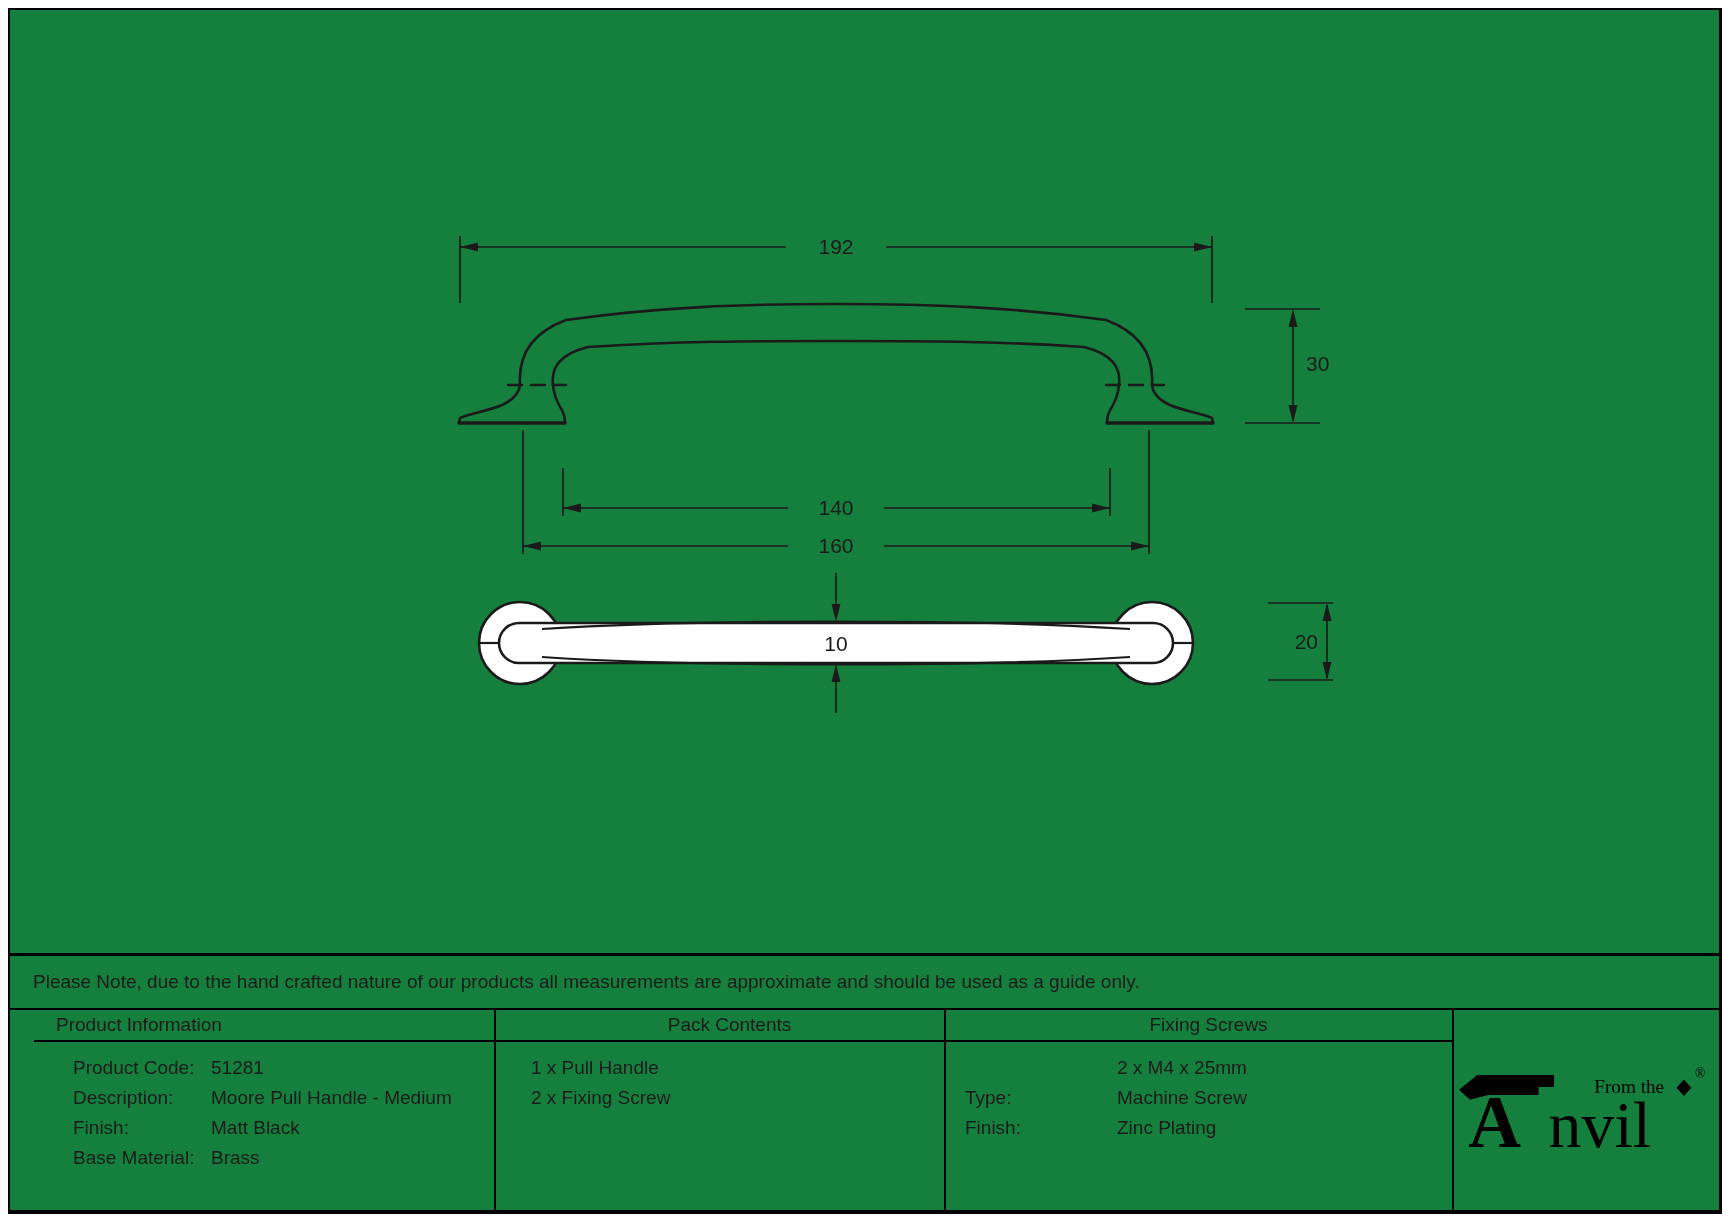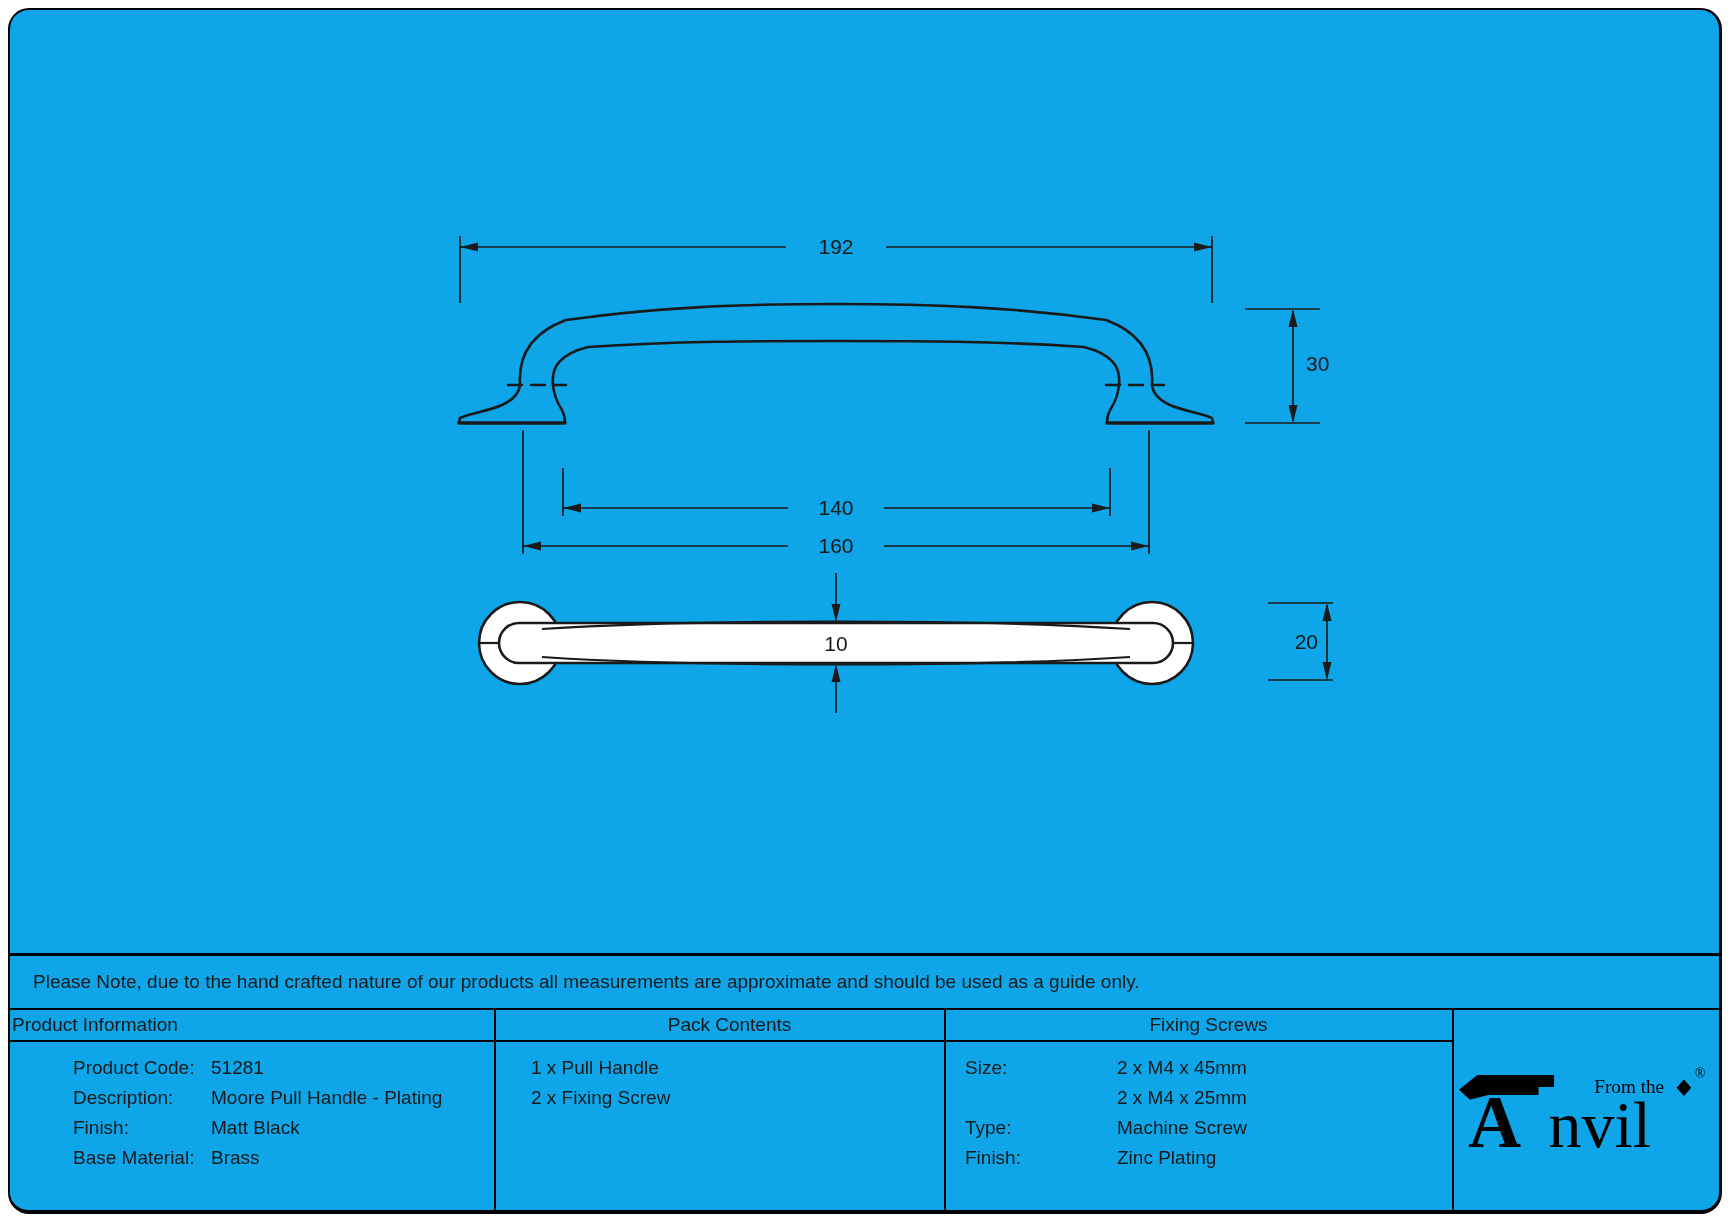"192" #frame { background: #0ea5e9 -> #15803d; border-radius: 21px -> none }
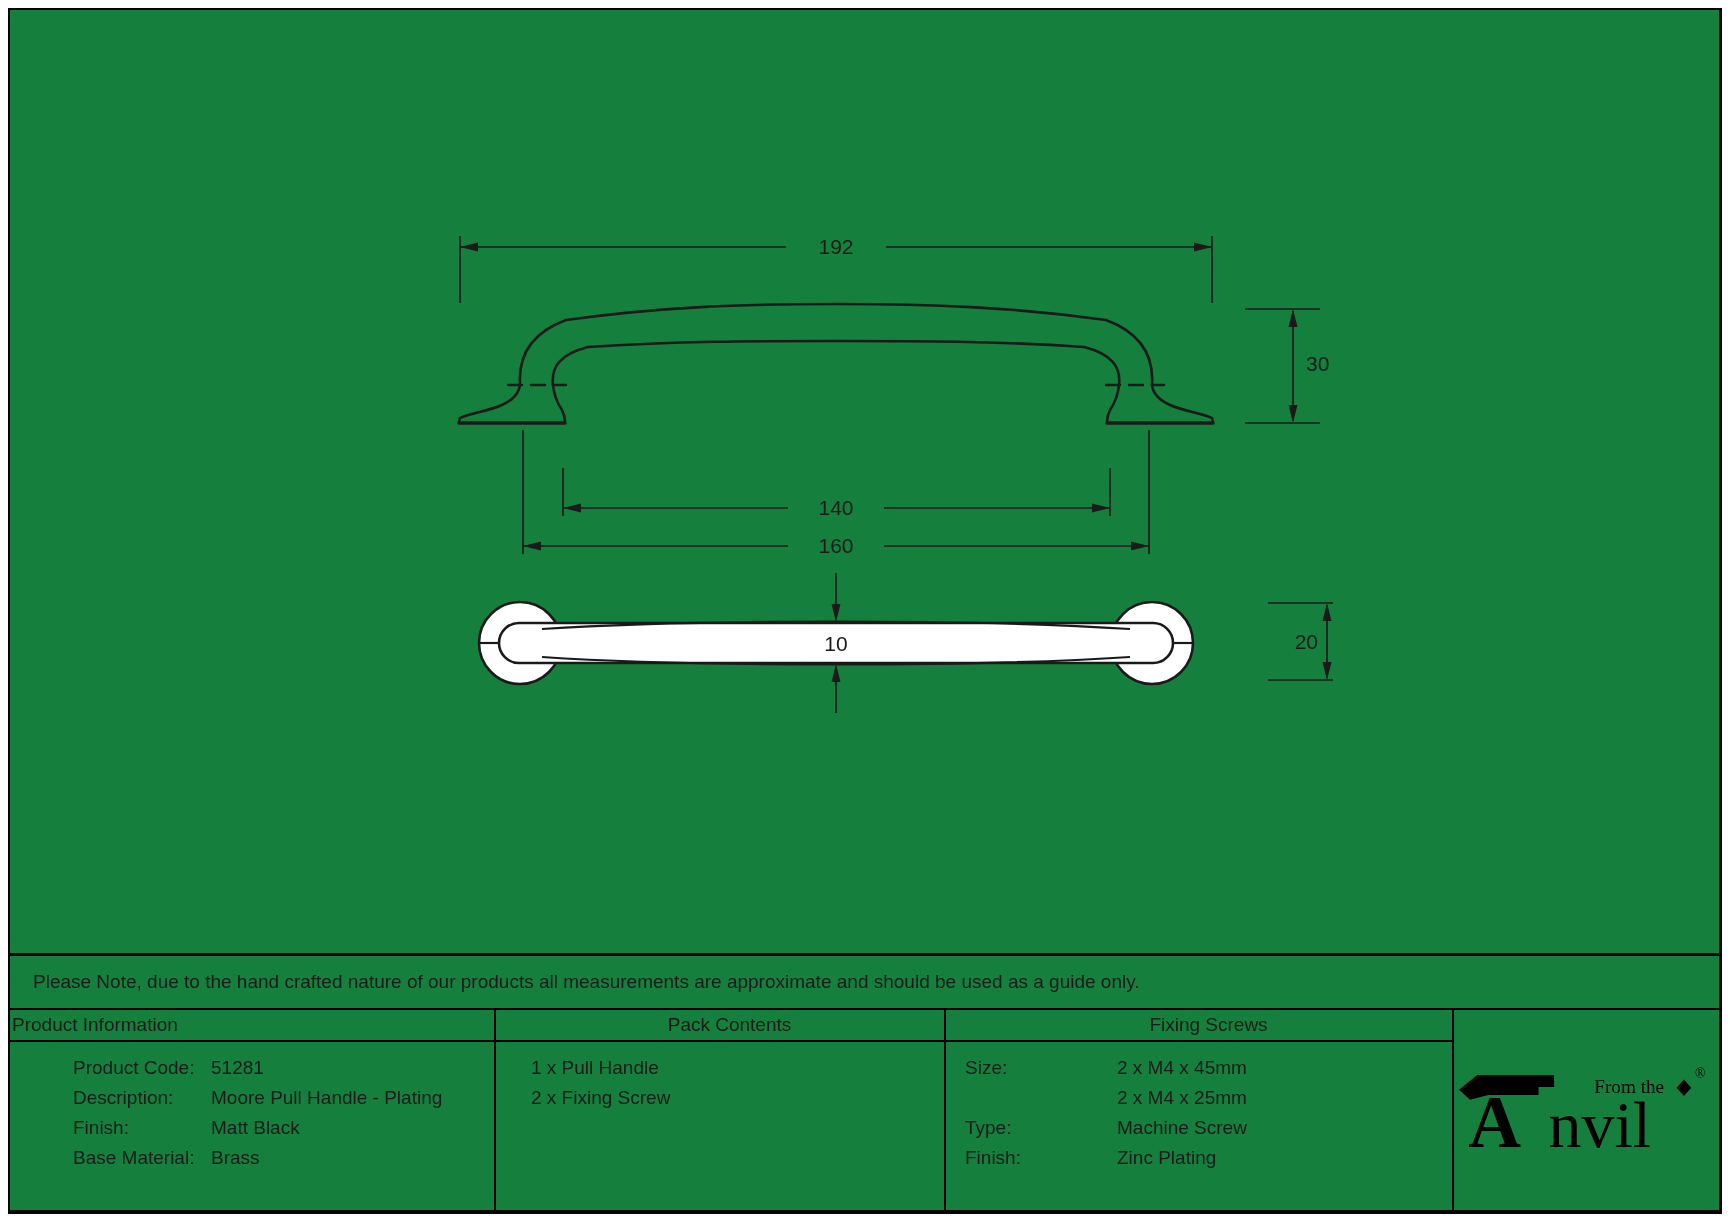"Product Information" .col-1 .col-head { margin-left: none -> 24px; padding-left: 2px -> 22px }
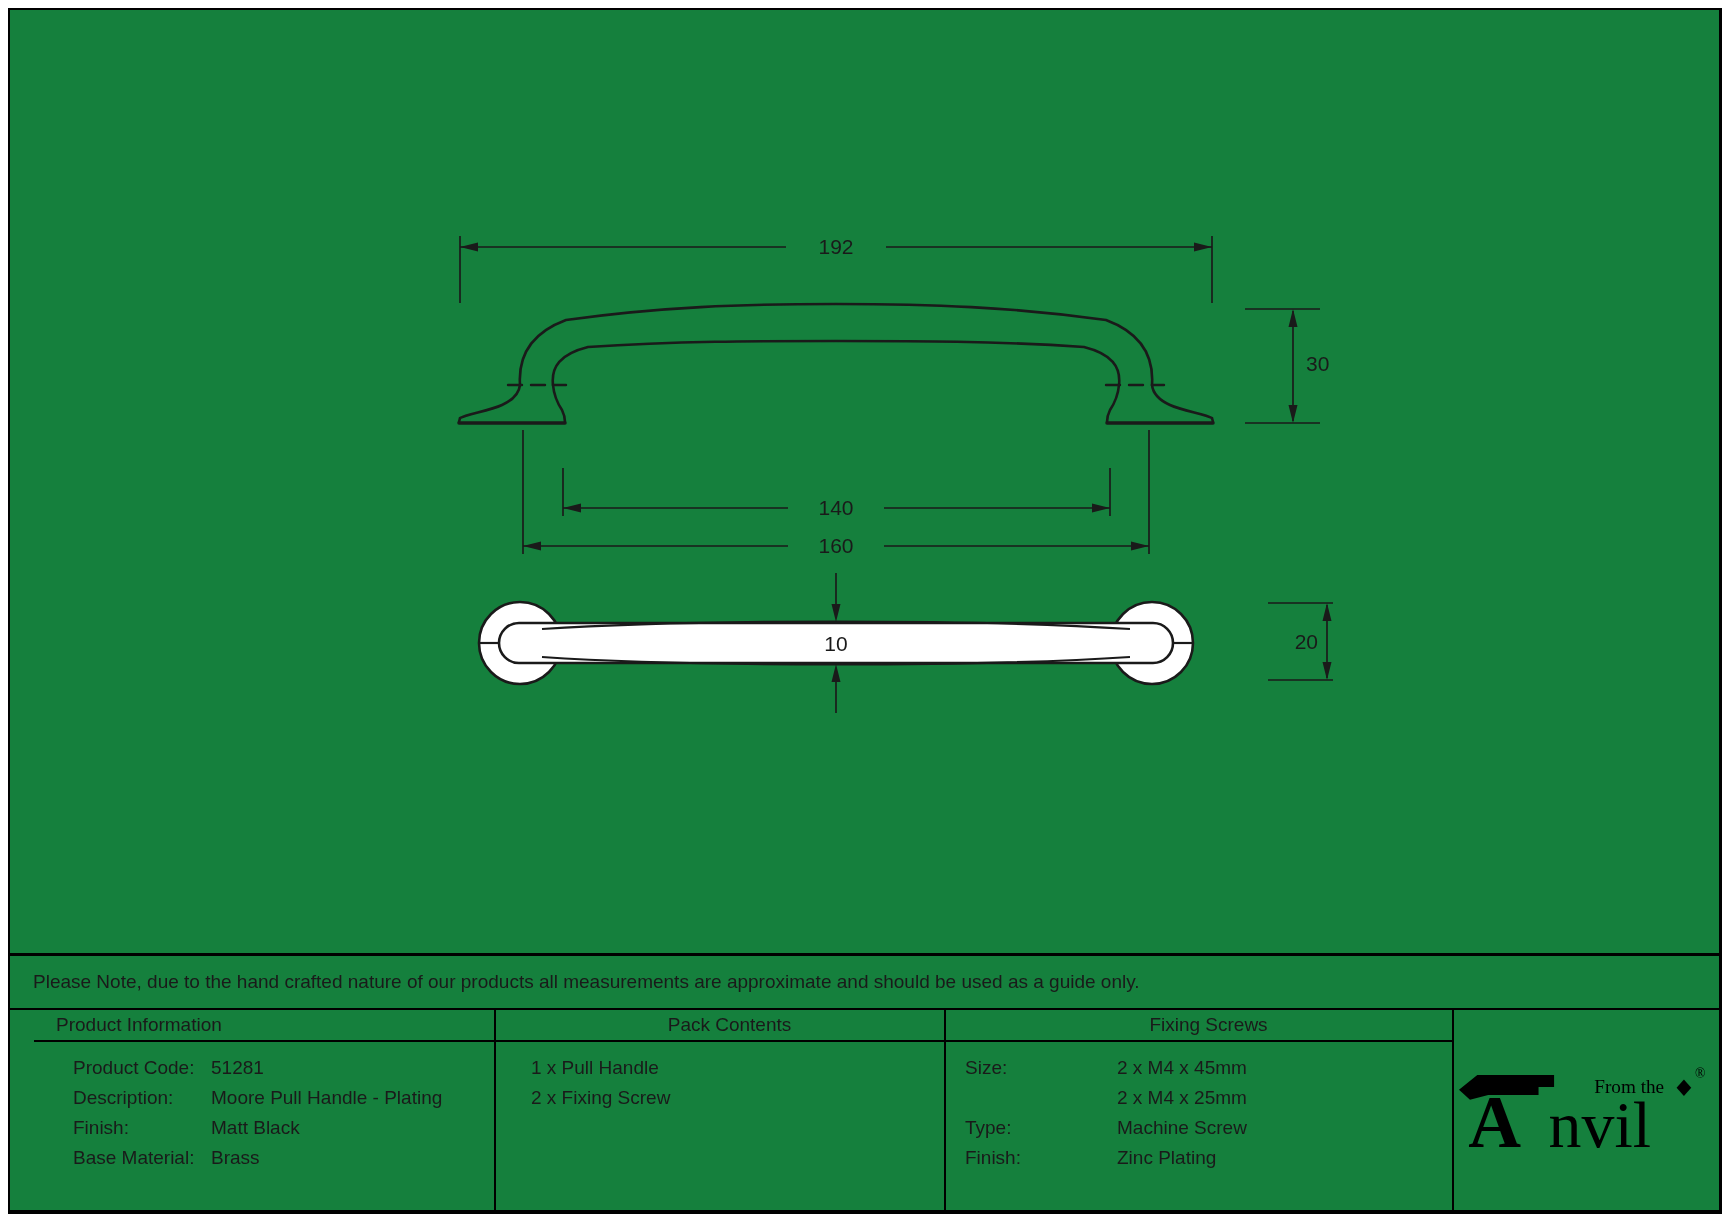"Size:" div.kv-row { html: <div> <span>Size:</span> <span>2 x M4 x 45mm</span> </div> -> none }
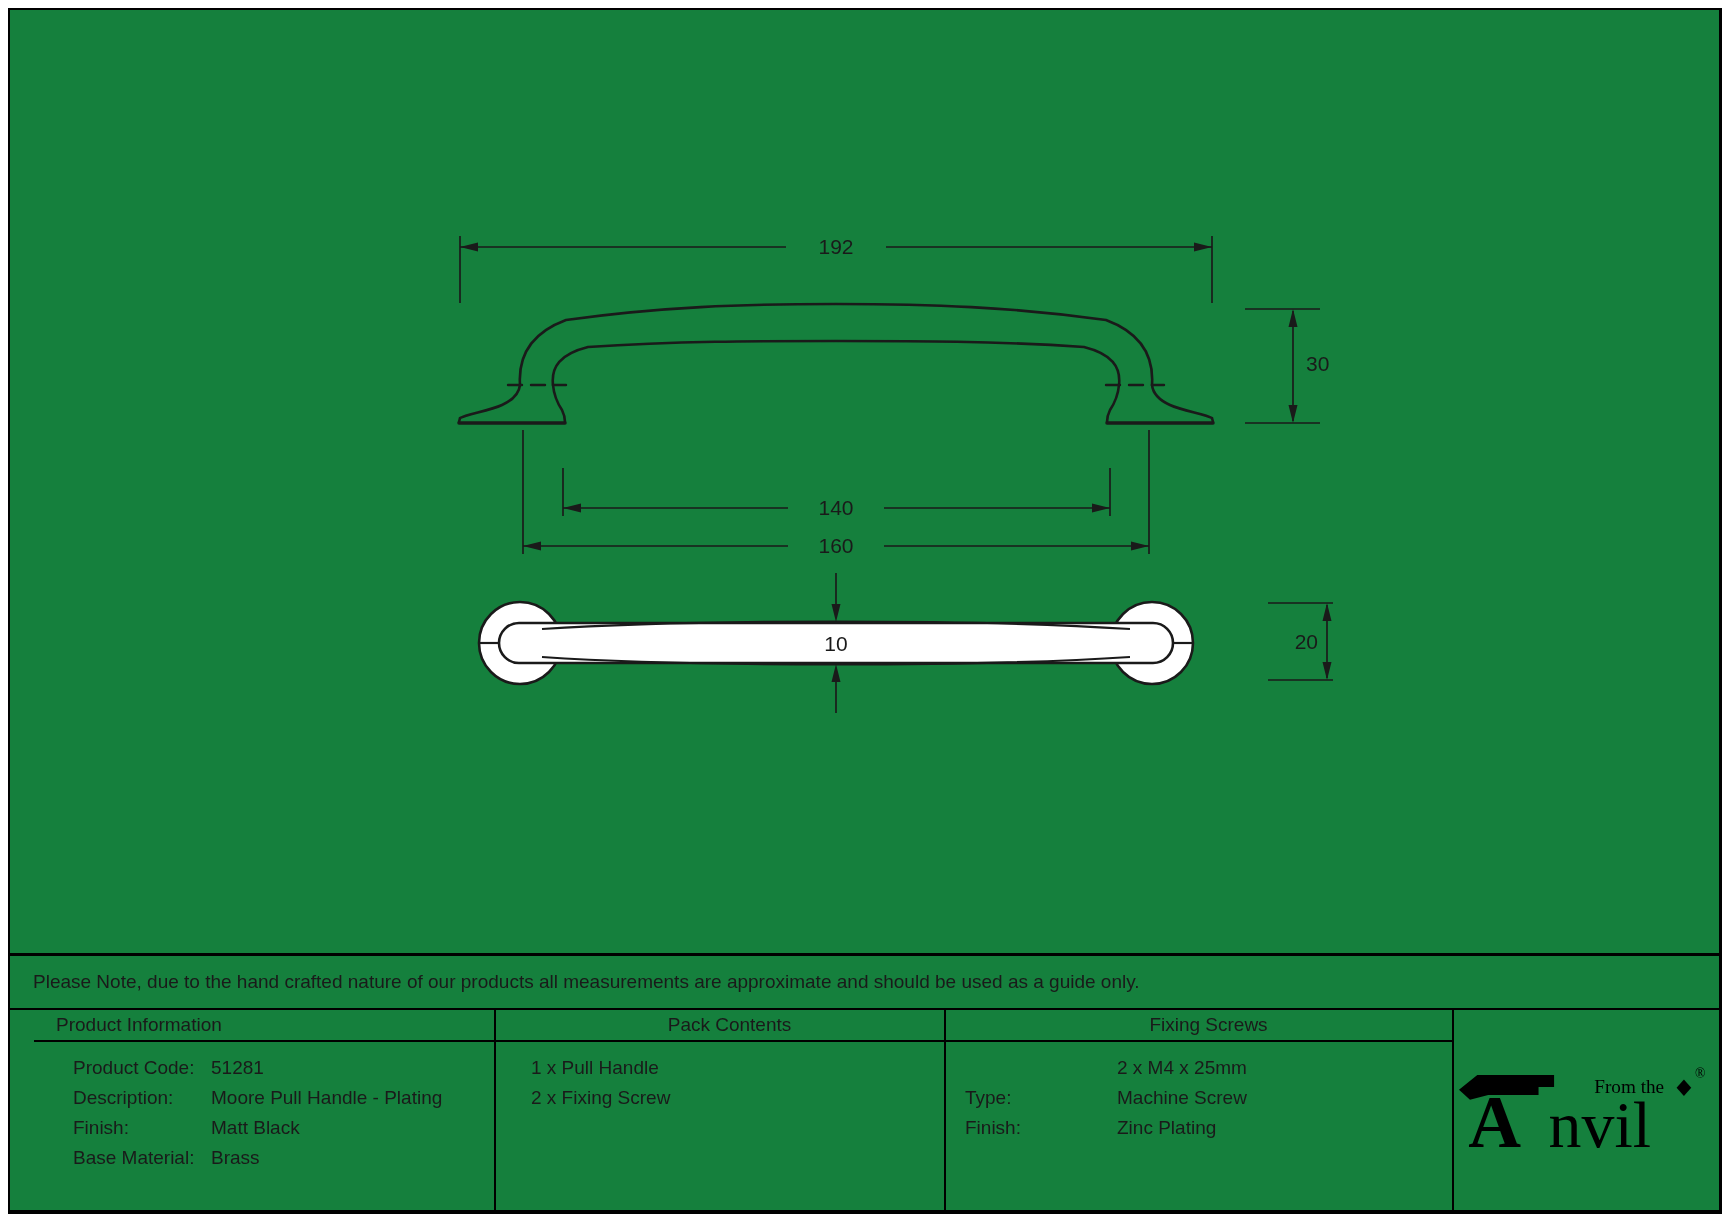"Moore Pull Handle - Plating" span.kv-value { text: Plating -> Medium }
